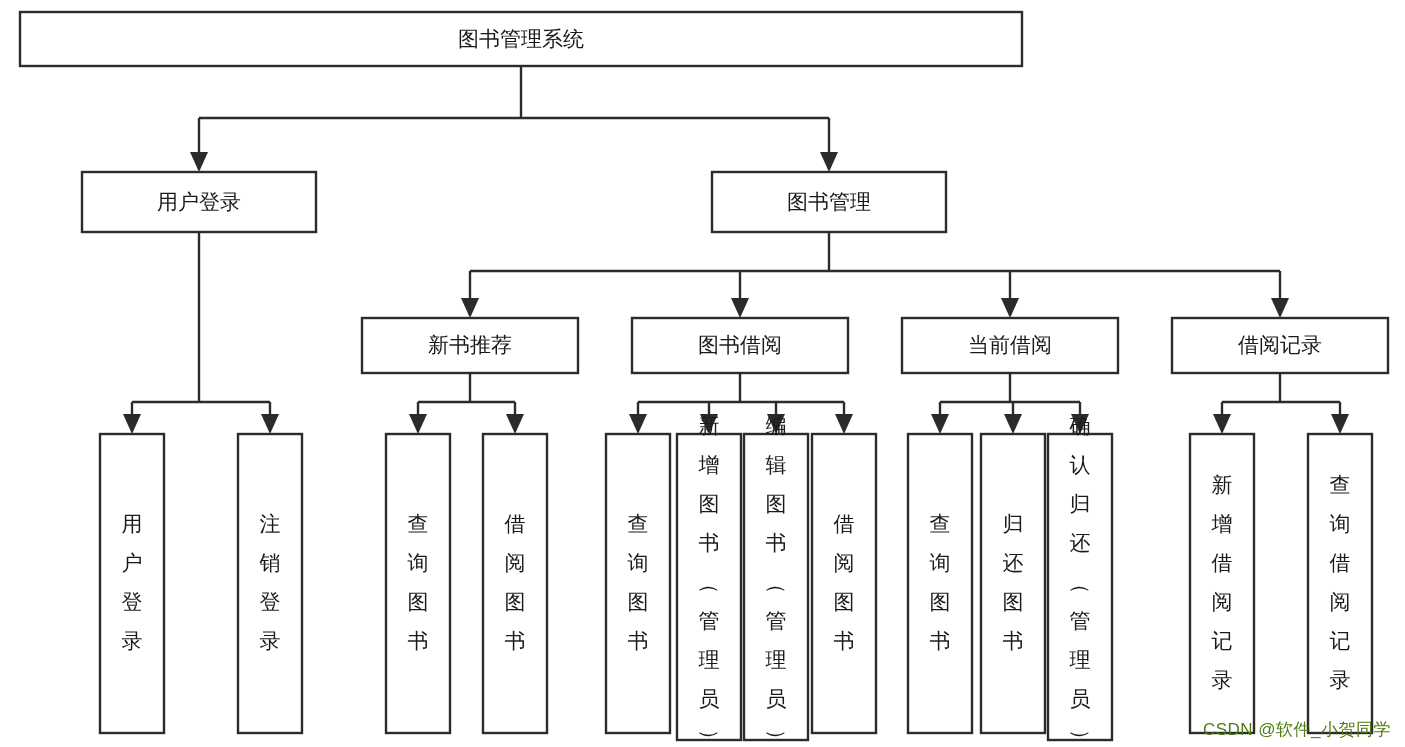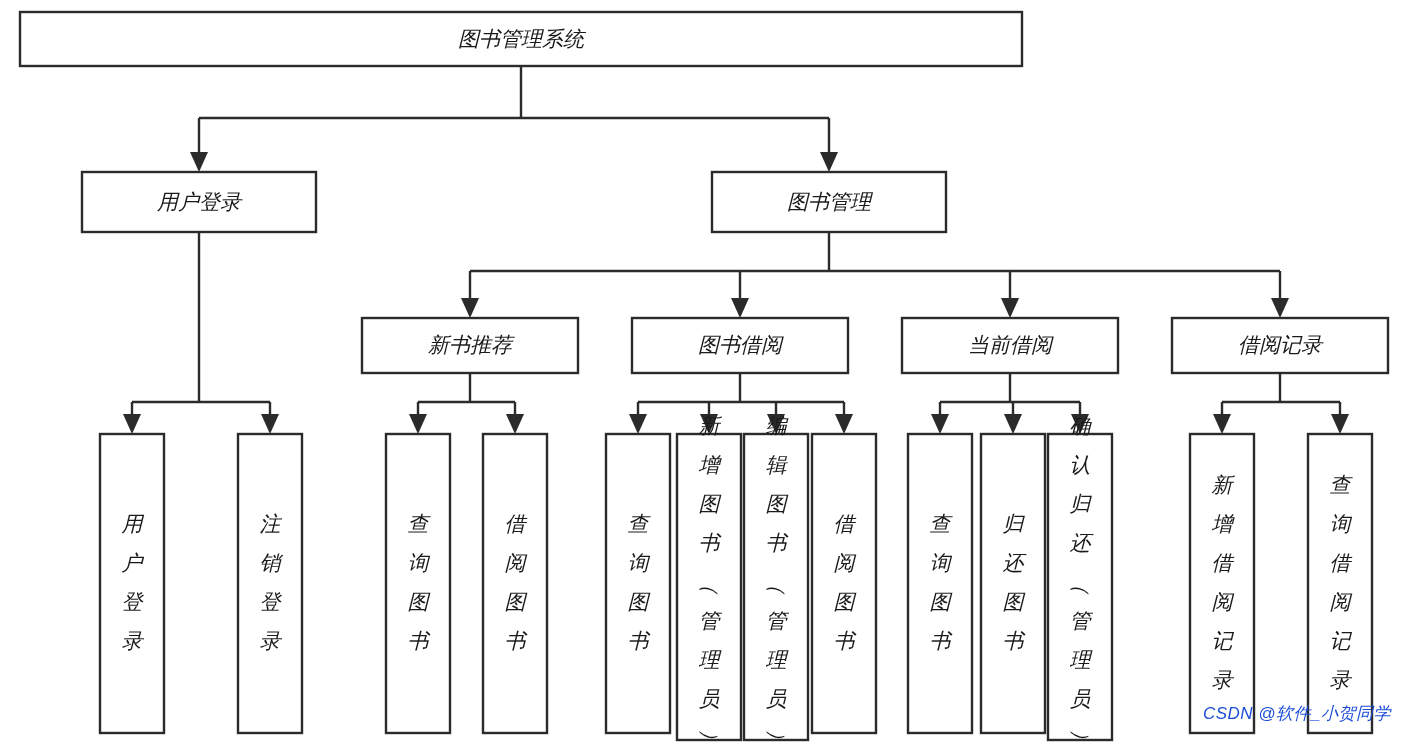"图书管理系统" #diagram-root { font-style: italic -> none }
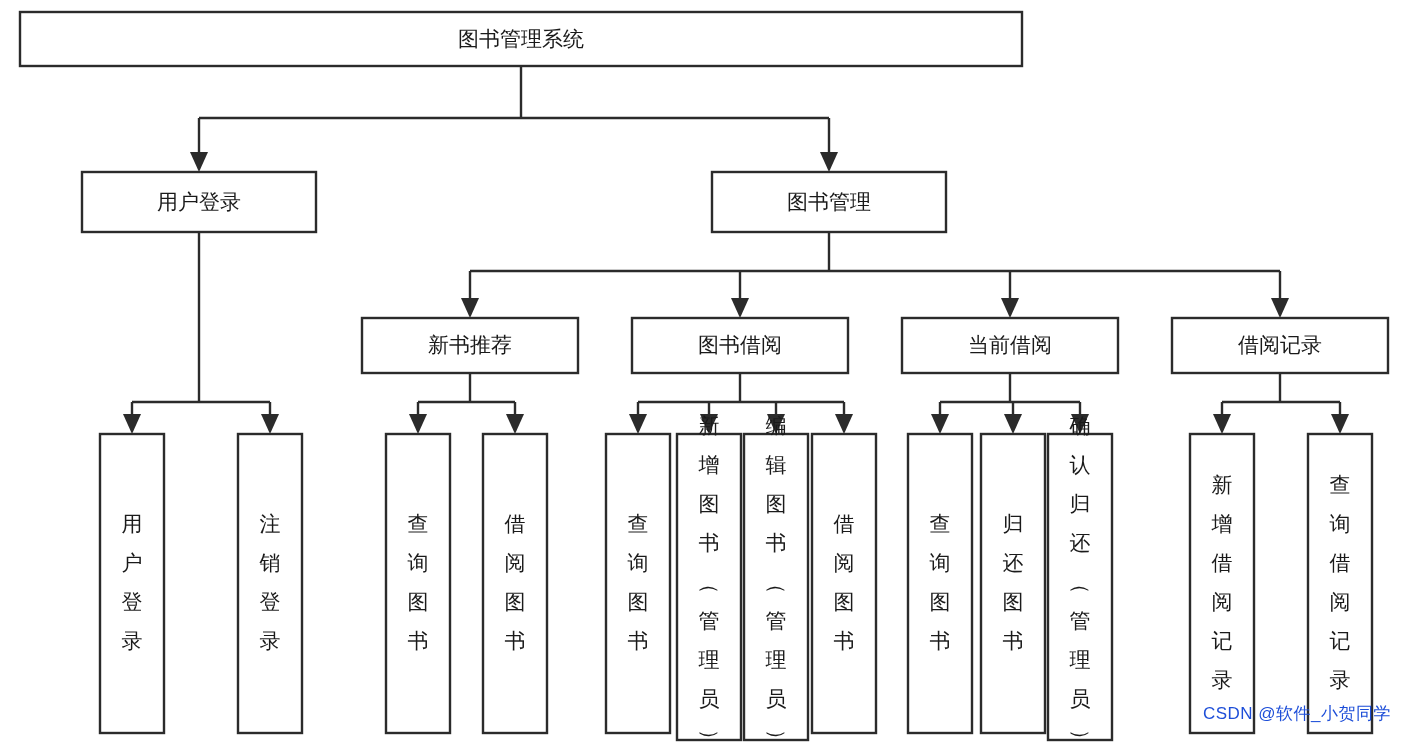"CSDN @软件_小贺同学" .watermark { bottom: 22px -> 6px; color: #1d4ed8 -> #4d7c0f }
